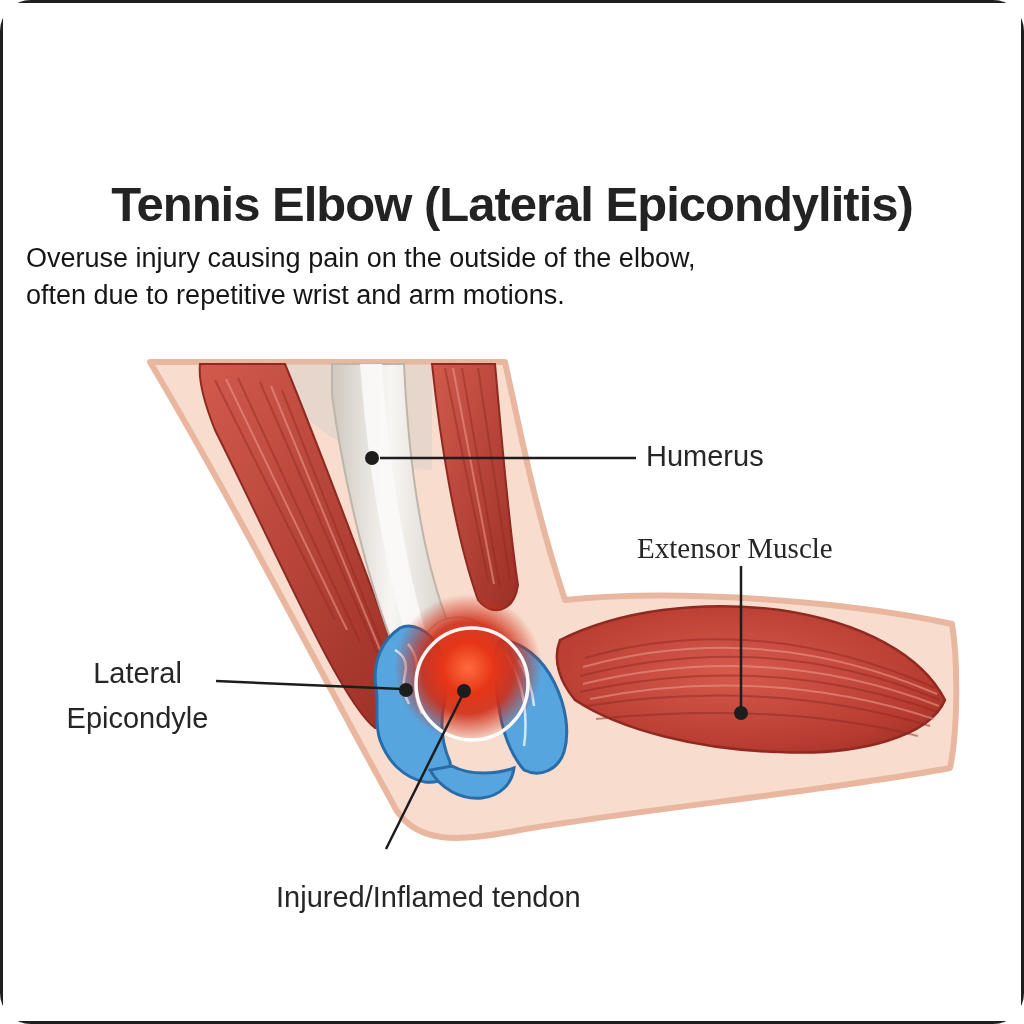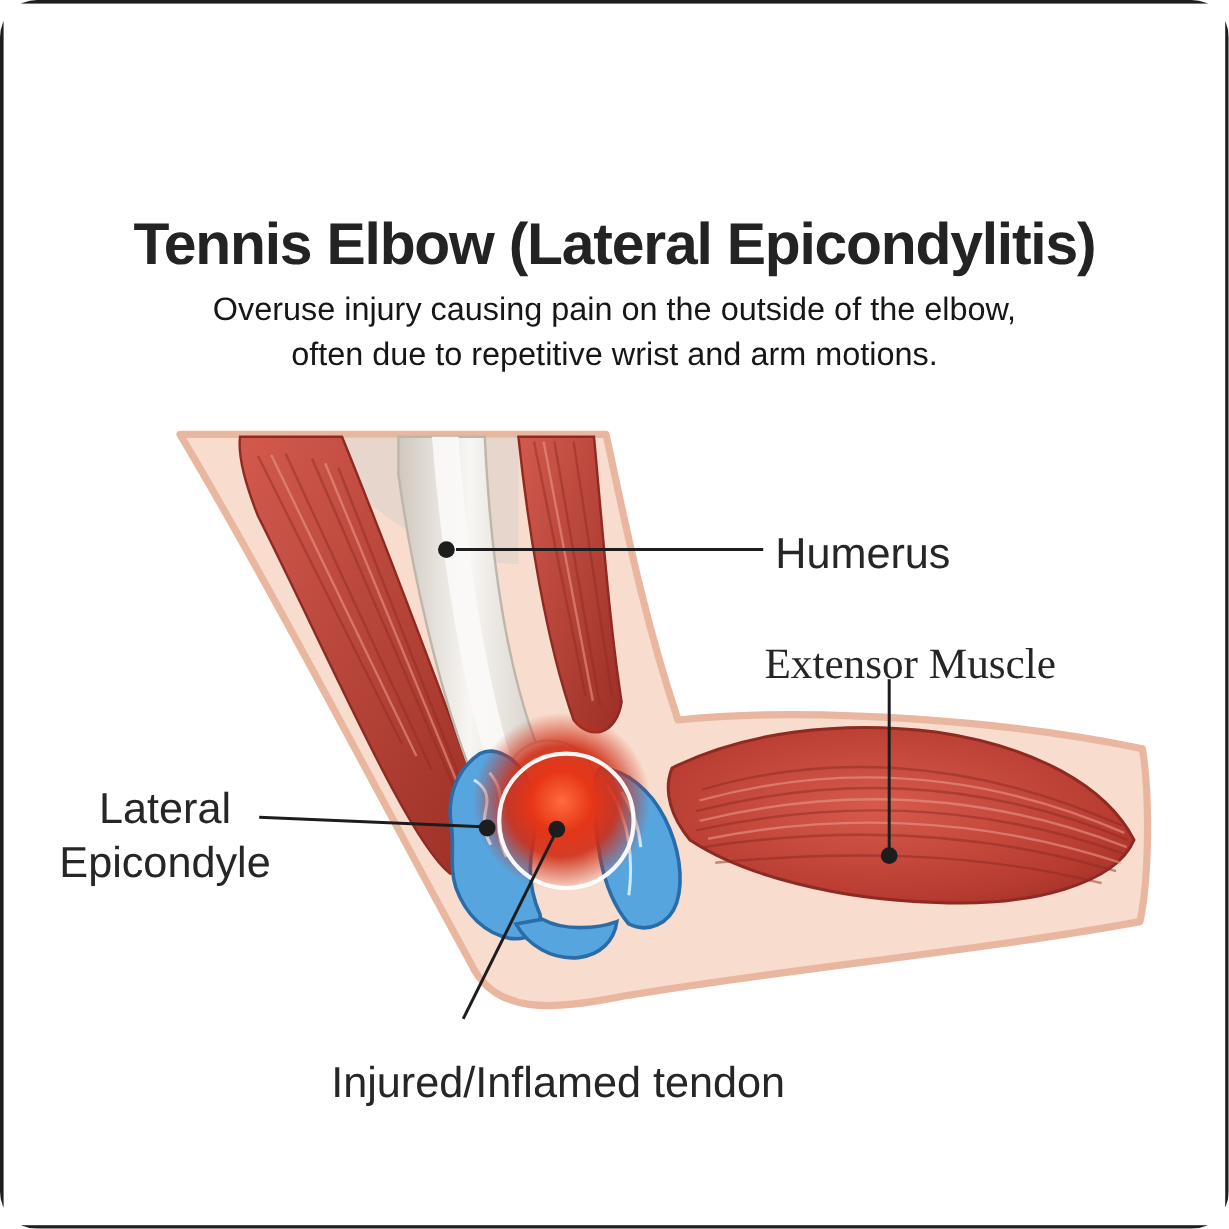"Overuse injury causing pain on" .subtitle { padding-left: none -> 26px; text-align: center -> left }
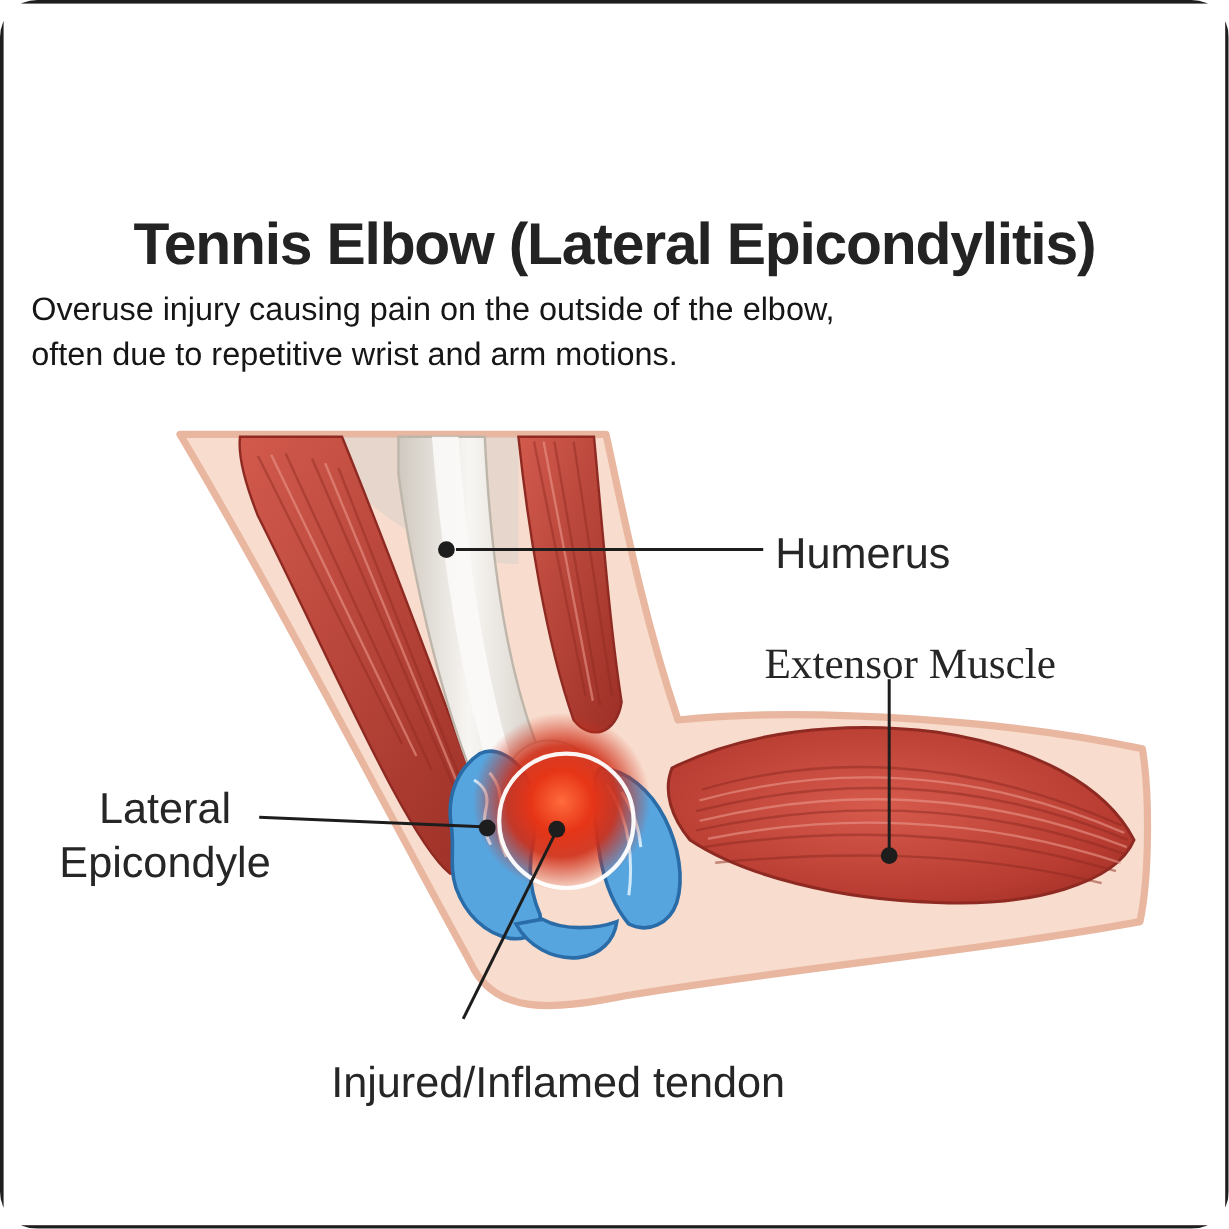"Humerus" .label { font-size: 36px -> 29px }
